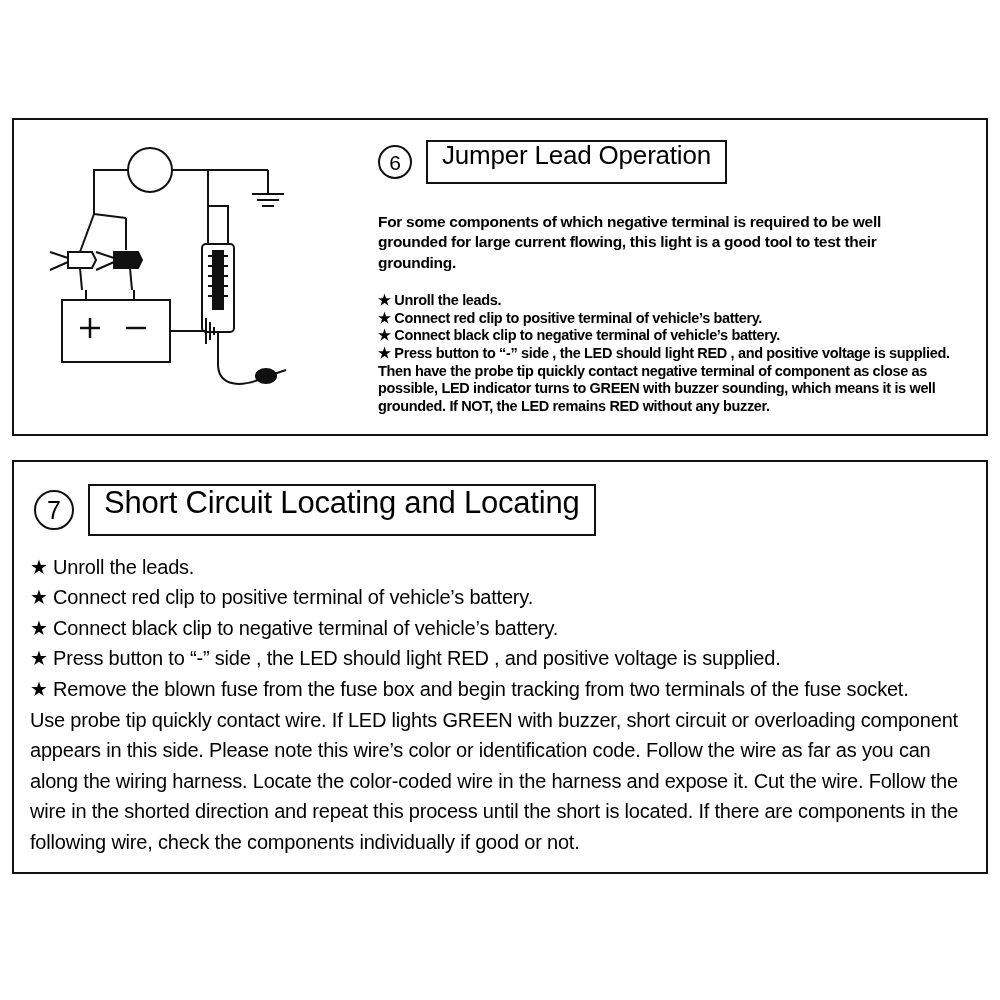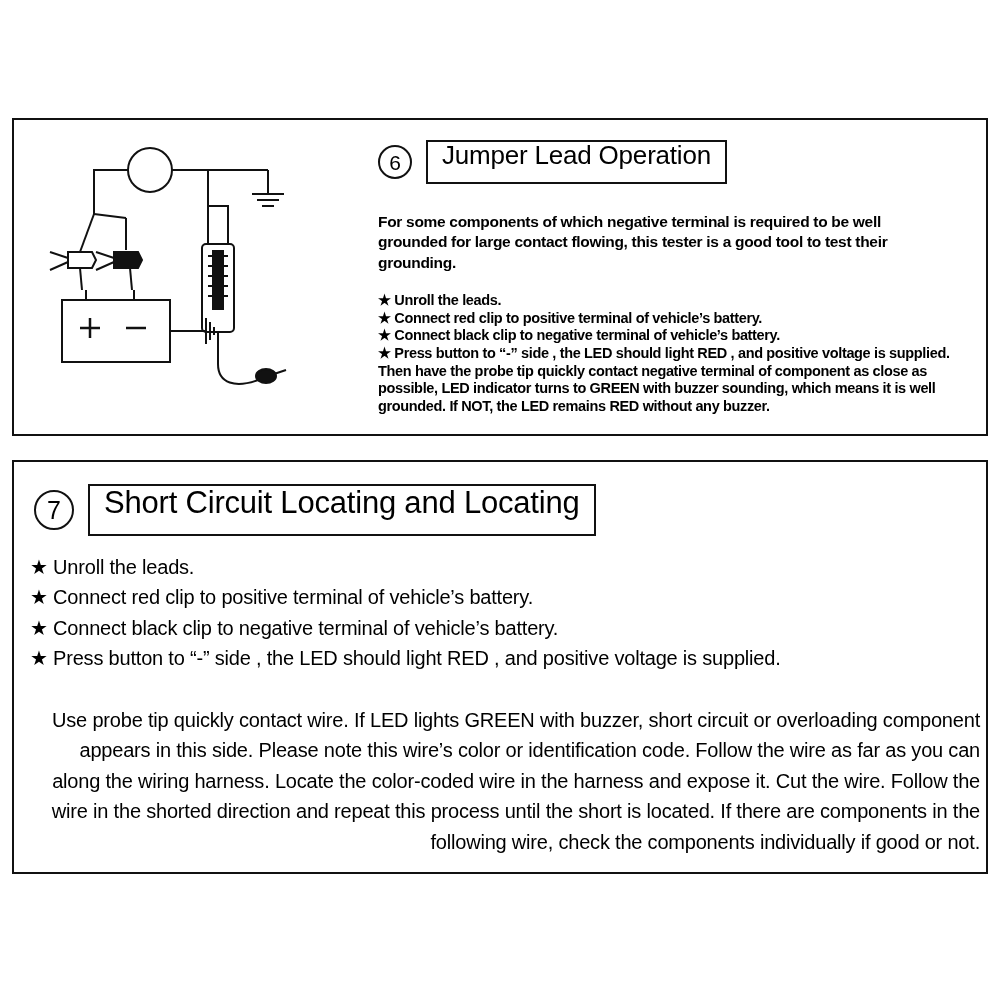"For some components of which" div { text: contact flowing, this tester -> current flowing, this light }
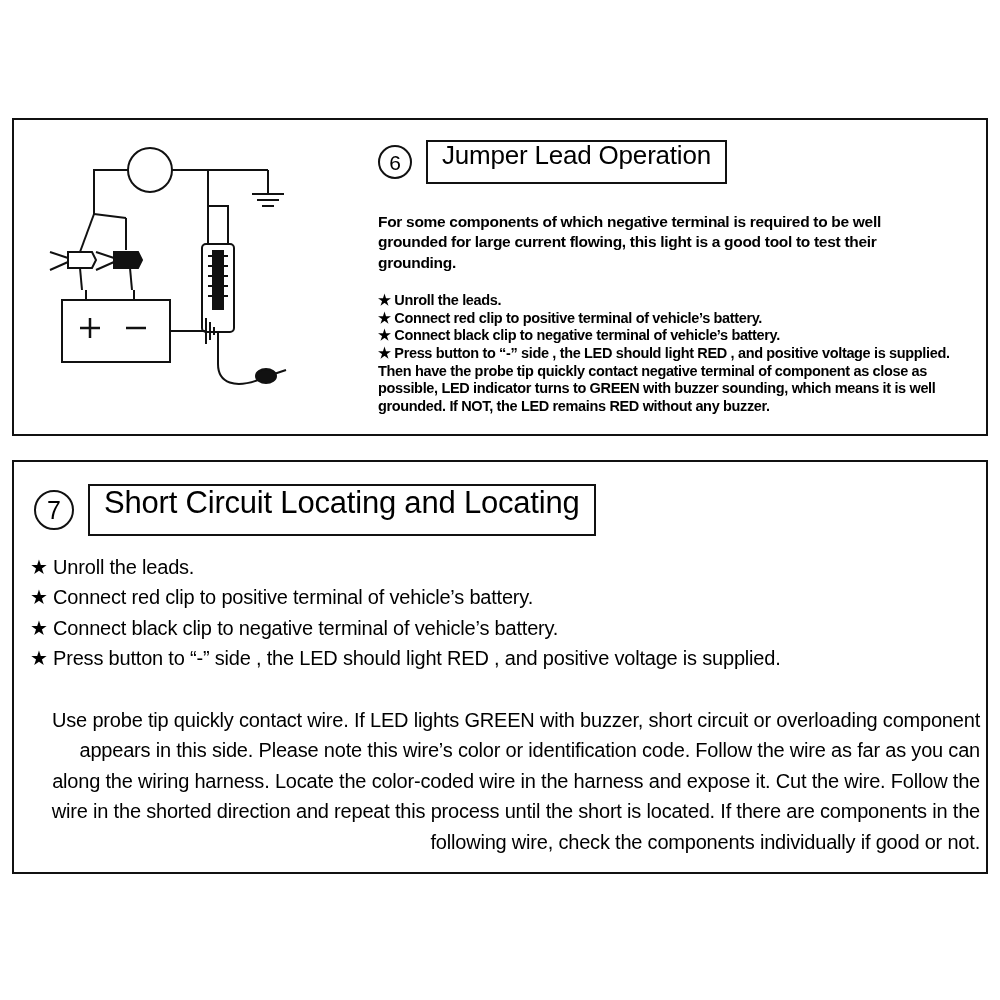"★ Remove the blown fuse" div { html: none -> <div>★ Remove the blown fuse from the fuse box and begin tracking from two terminals of the fuse socket.</div> }
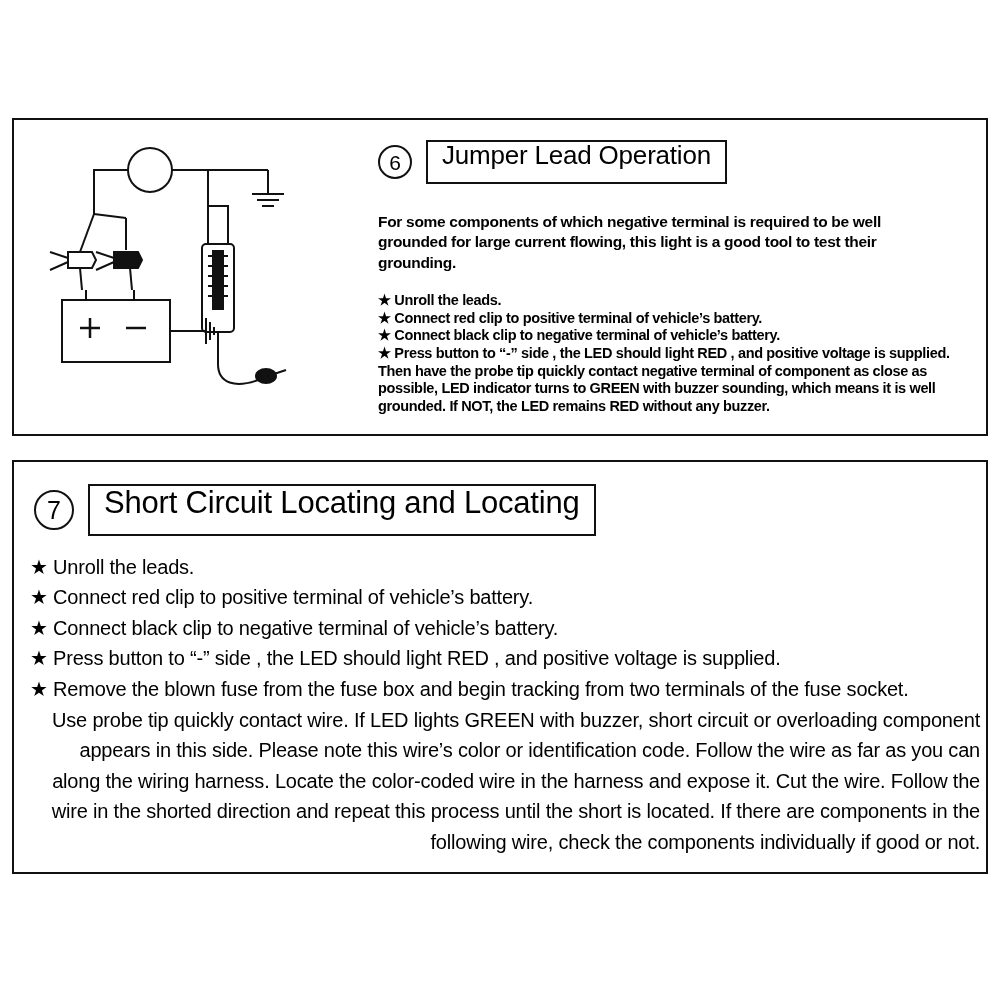"Use probe tip quickly contact" #sec7-para { text-align: right -> left }
